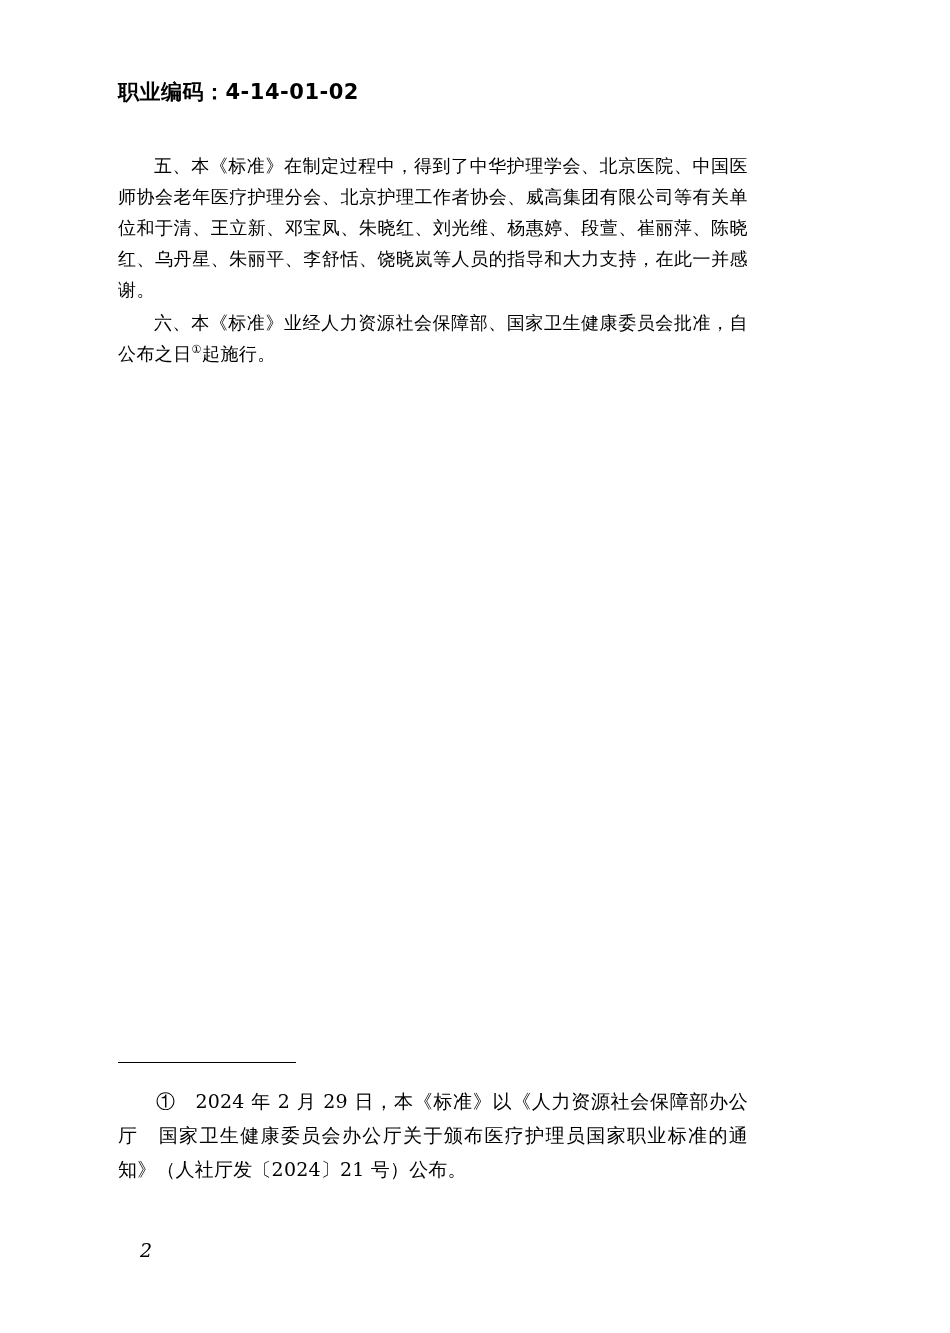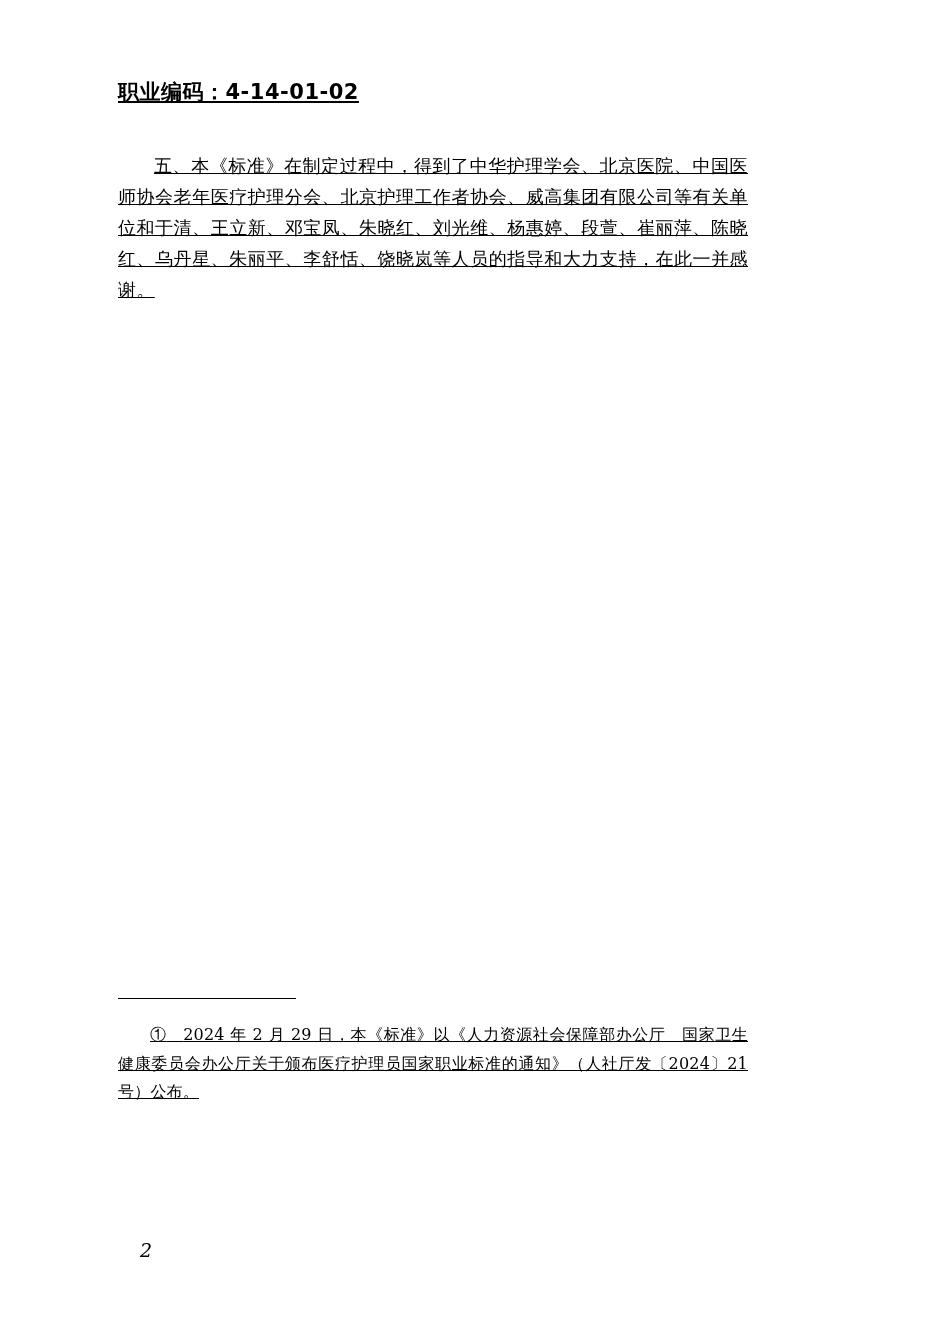"职业编码：4-14-01-02" .page { text-decoration: underline -> none }
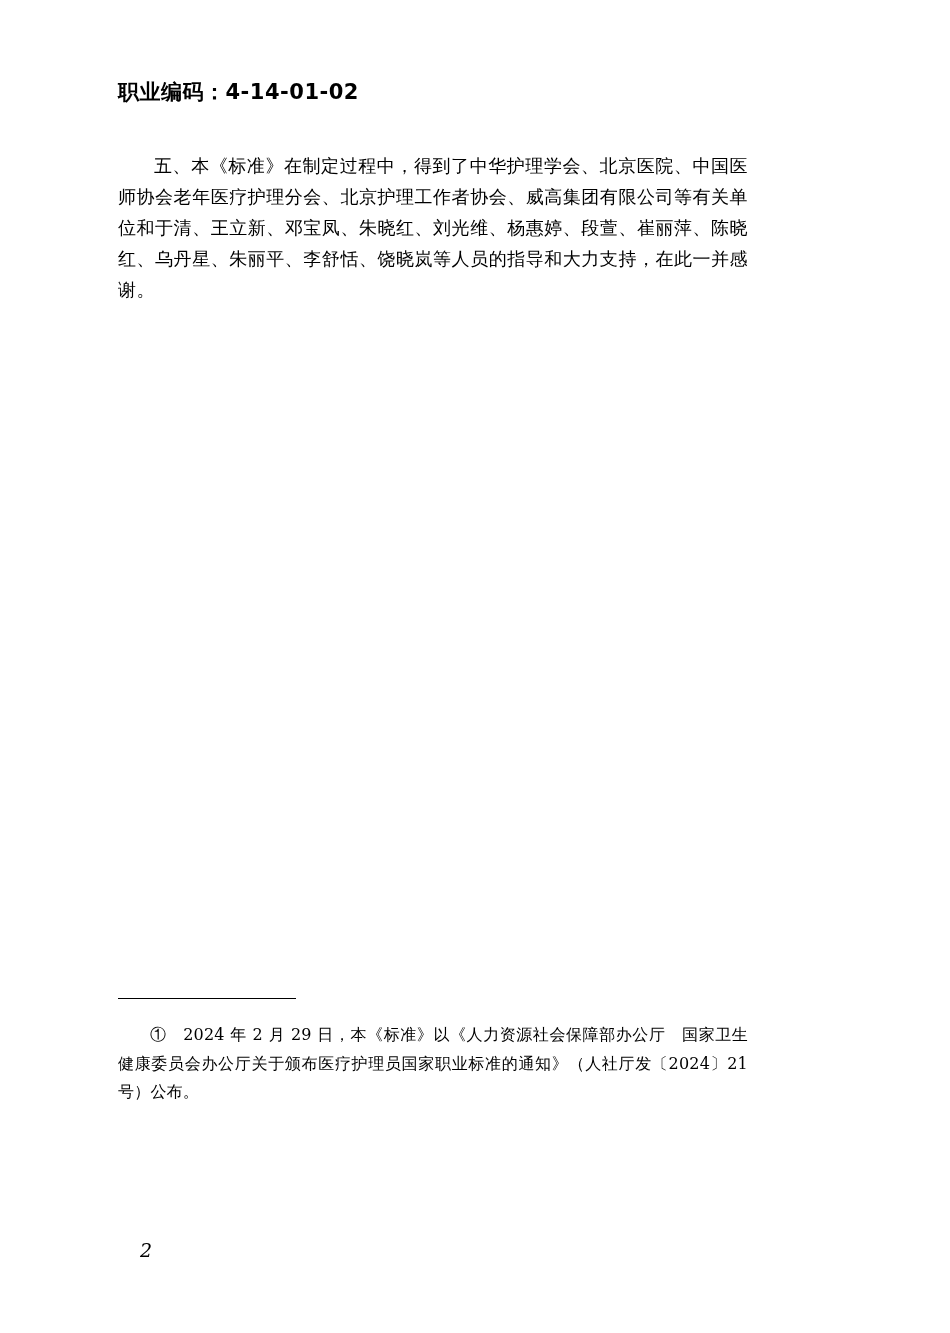"六、本《标准》业经人力资源社会保障部、国家卫生健康委员会批准，自公布之日①起施行" p.body-para { html: none -> <p><span>六、本《标准》业经人力资源社会保障部、国家卫生健康委员会批准，自公布之日</span><sup>①</sup><span>起施行。</span></p> }
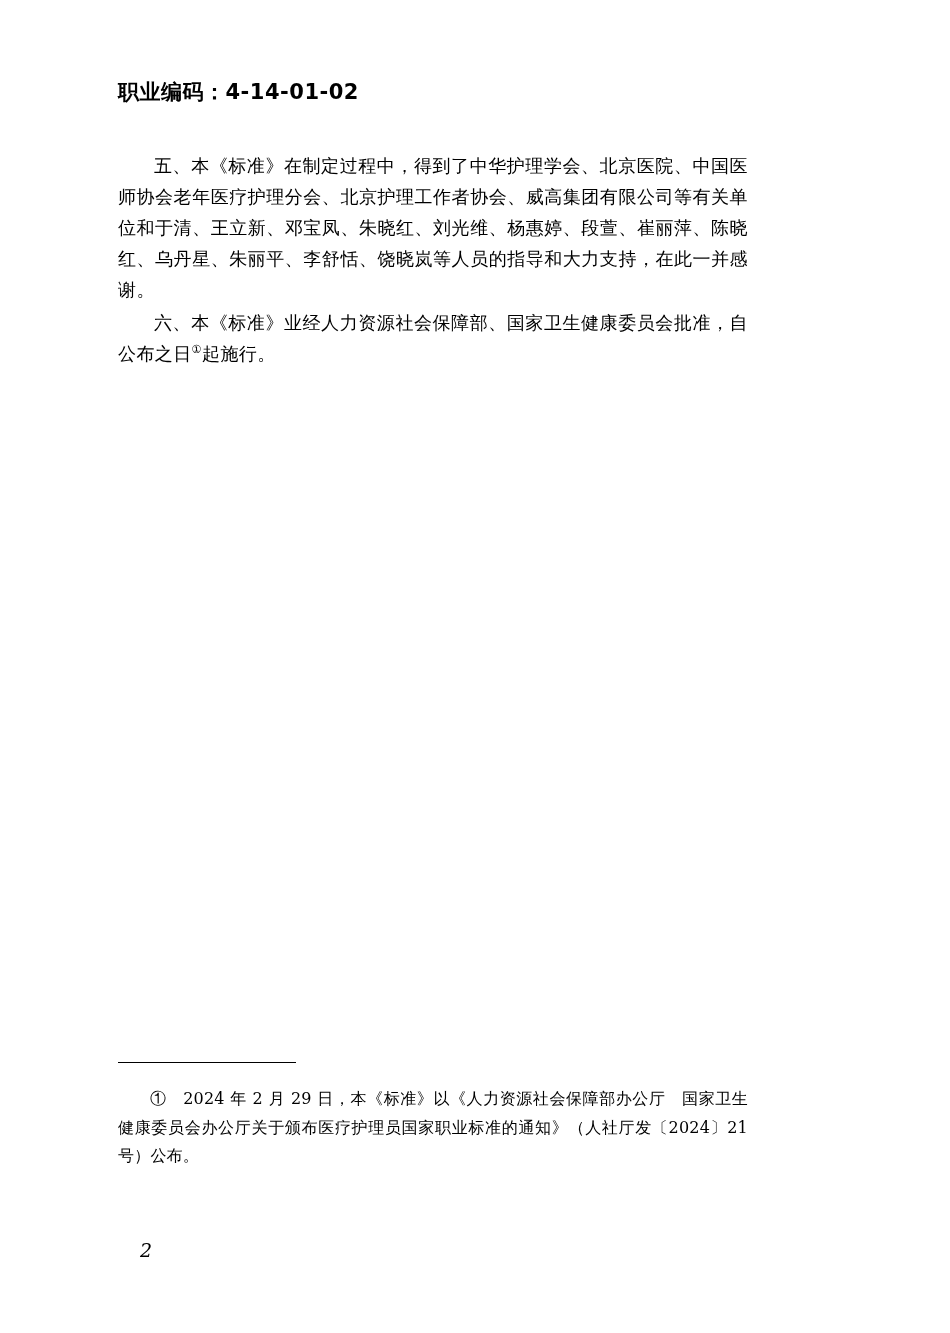"① 2024 年 2 月" .footnote { font-size: 16px -> 19px }
